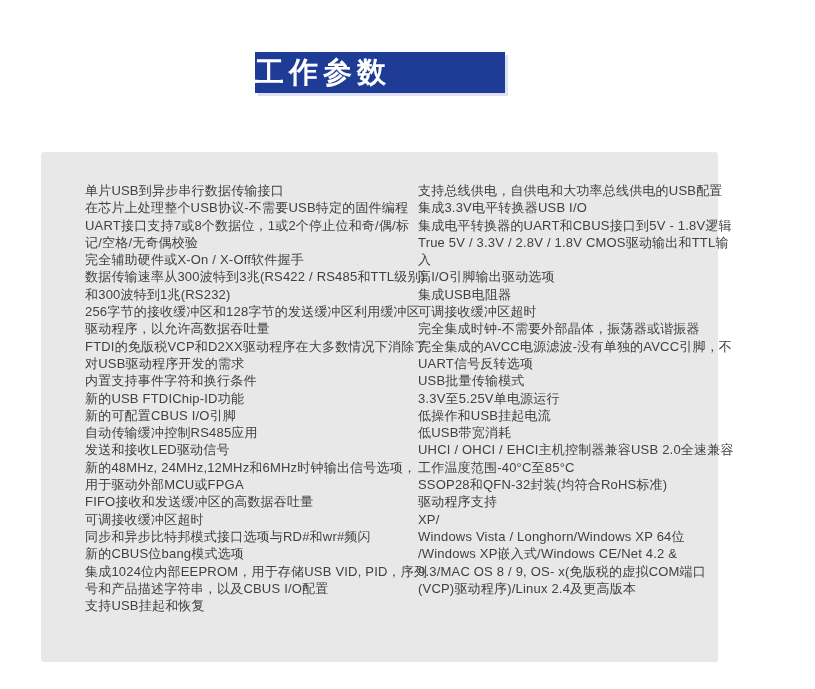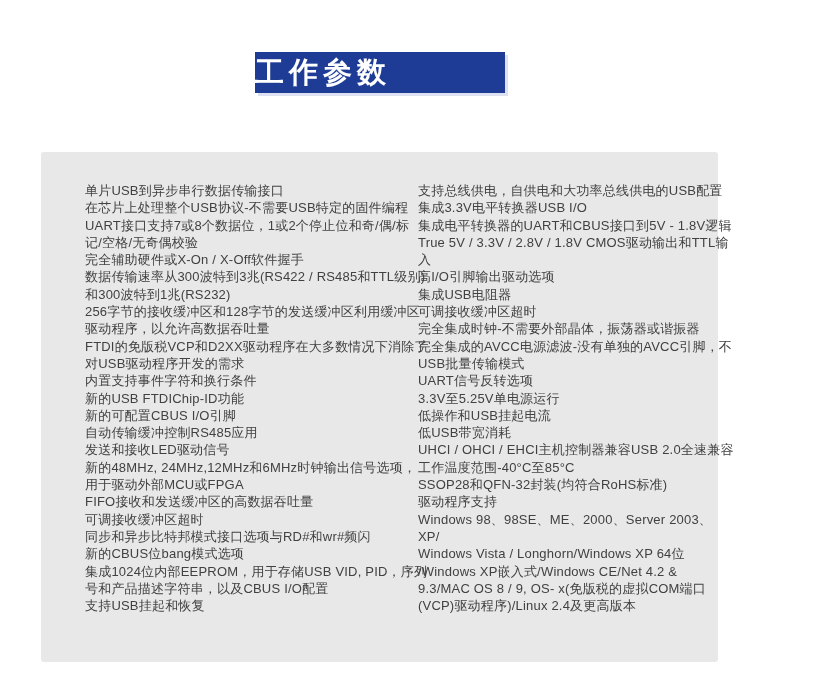"USB批量传输模式" div.line { order: before "UART信号反转选项" -> after "UART信号反转选项" }
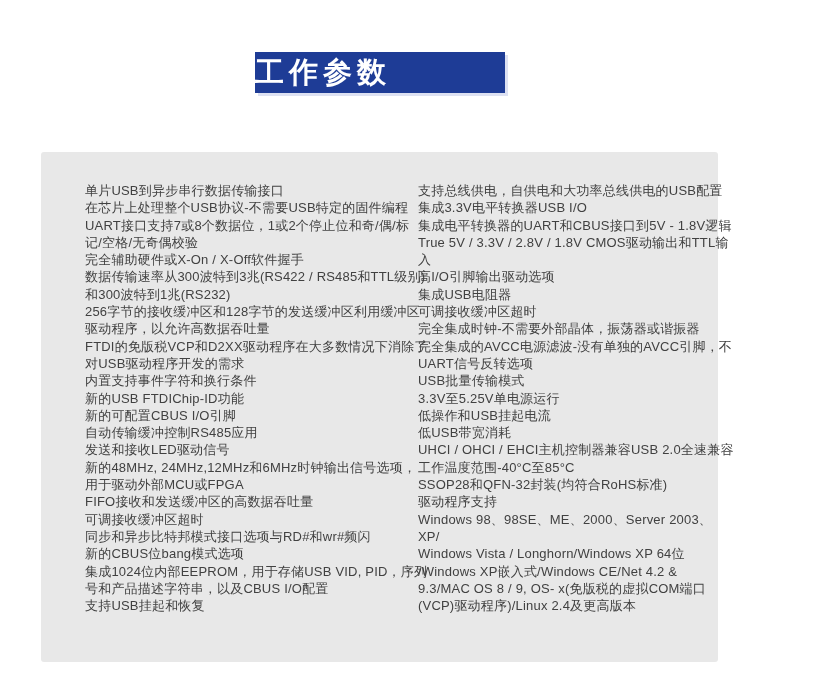"Windows 98、98SE、ME、2000、Server 2003、" div.line { html: <div>Windows 98、98SE、ME、2000、Server 2003、</div> -> none }
